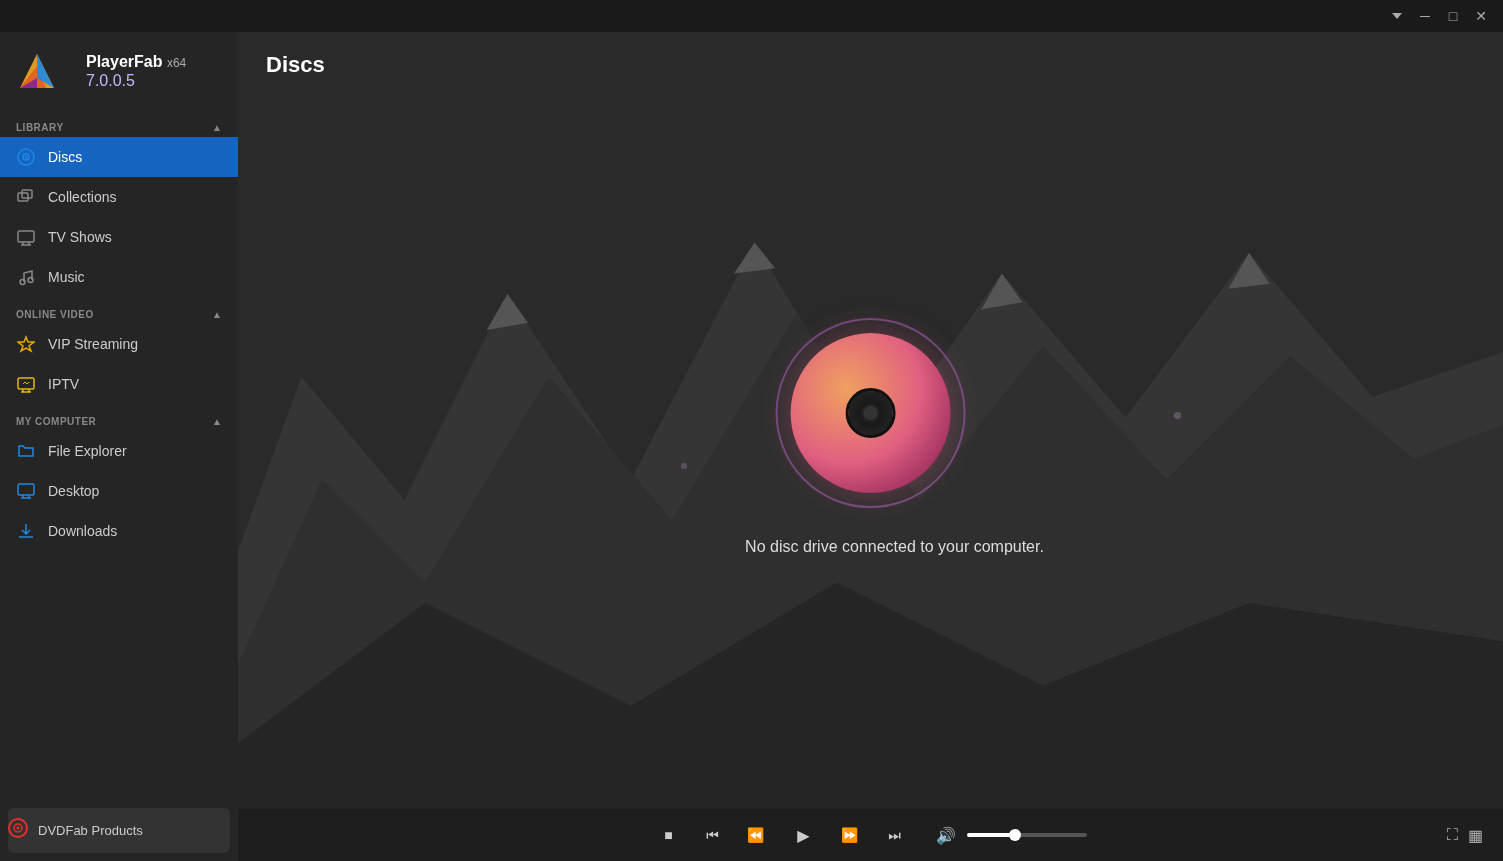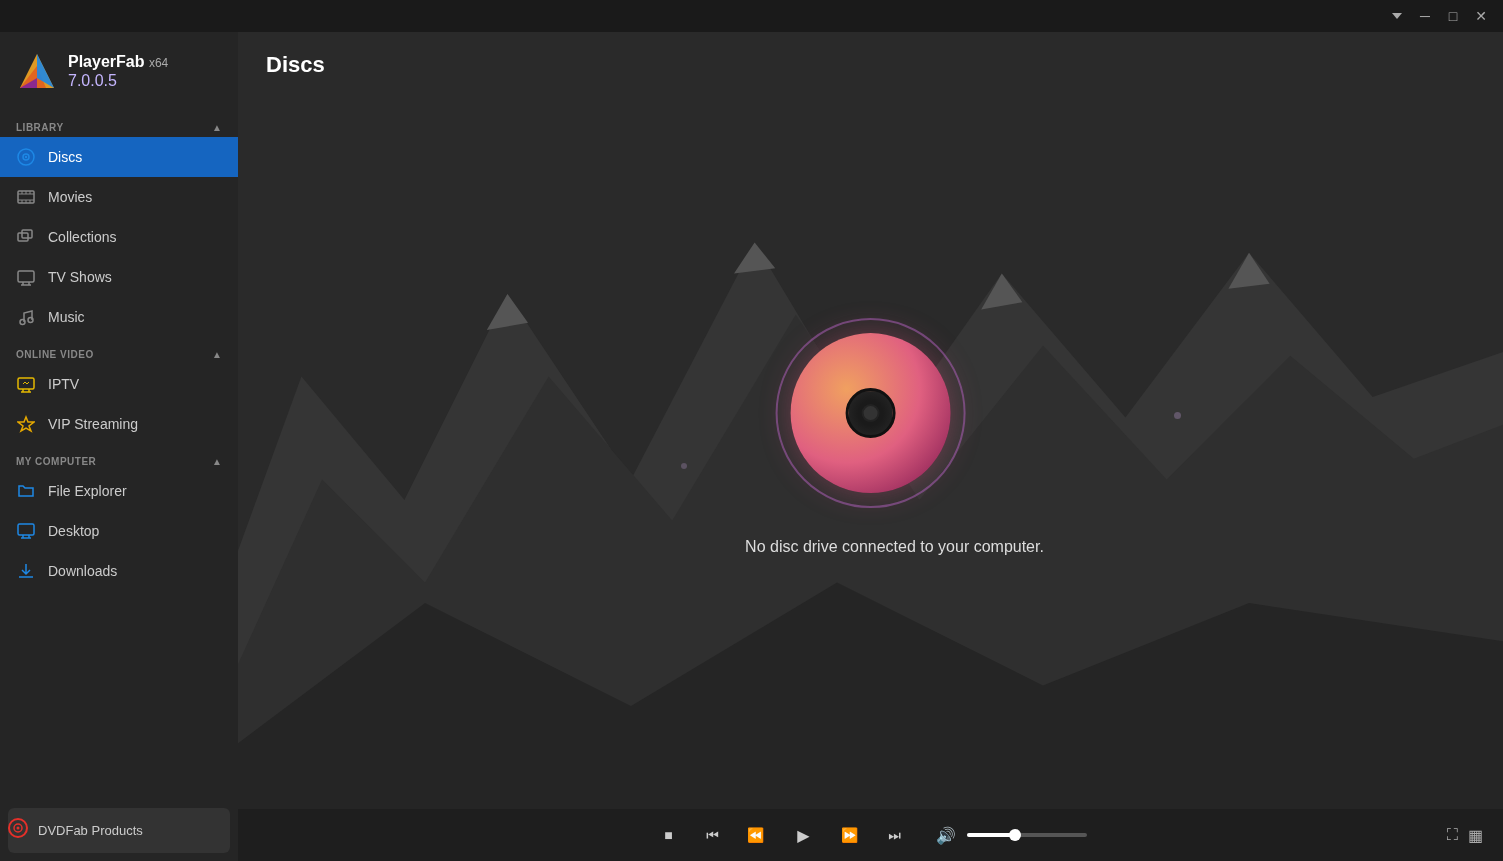"PlayerFab x64" .logo-text-wrap { margin-left: none -> 18px }
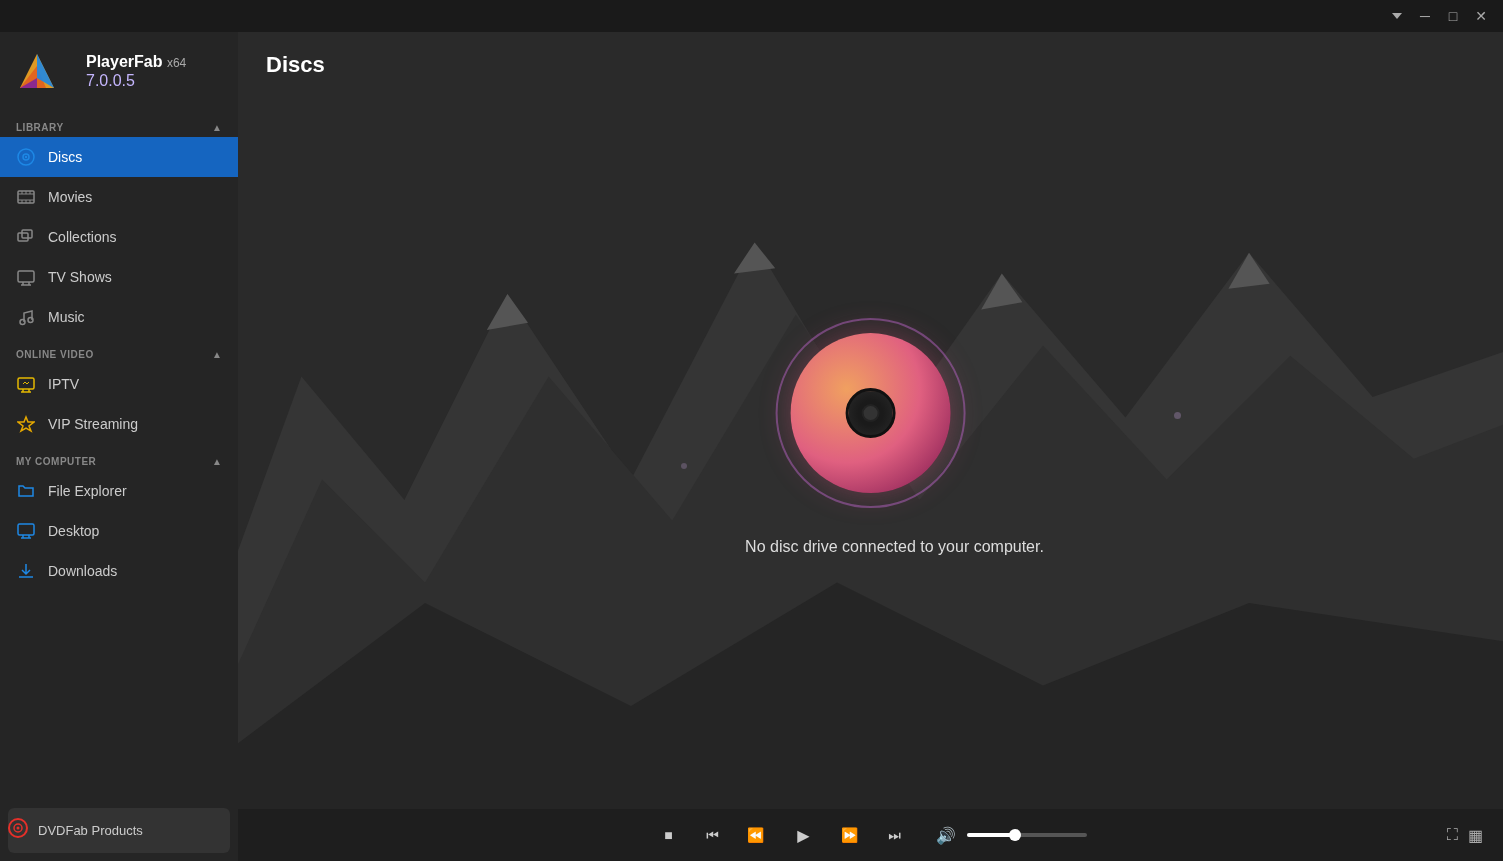"Movies" div.nav-item { html: <div> <span> <svg> <rect></rect> <line></line> <line></line> <line></line> <line></line> <line></line> <line></line> <line></line> <line></line> </svg> </span> <span>Movies</span> </div> -> none }
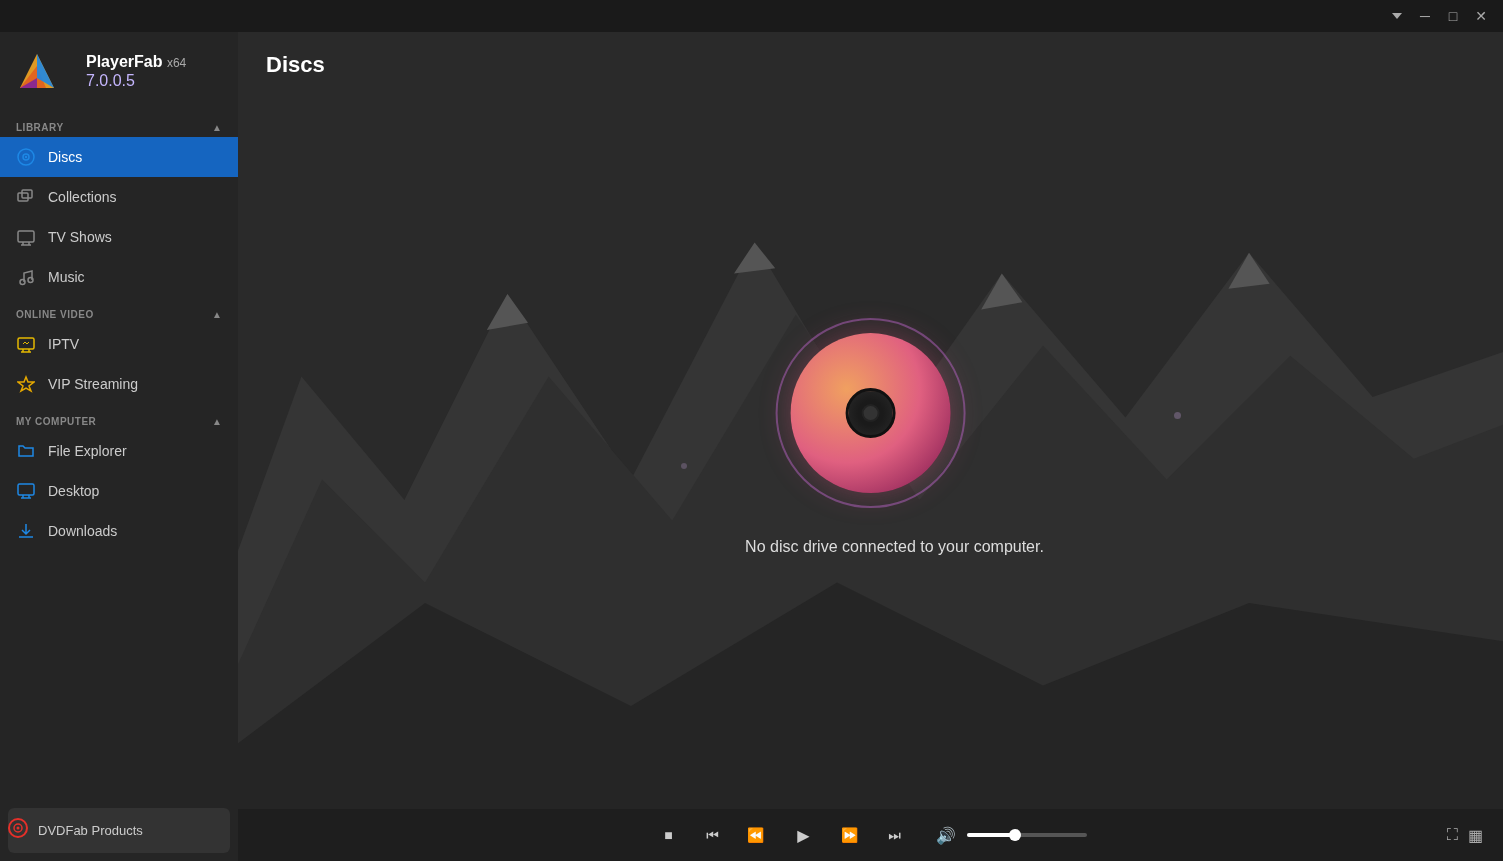"IPTV" div.nav-item { order: before "VIP Streaming" -> after "VIP Streaming" }
